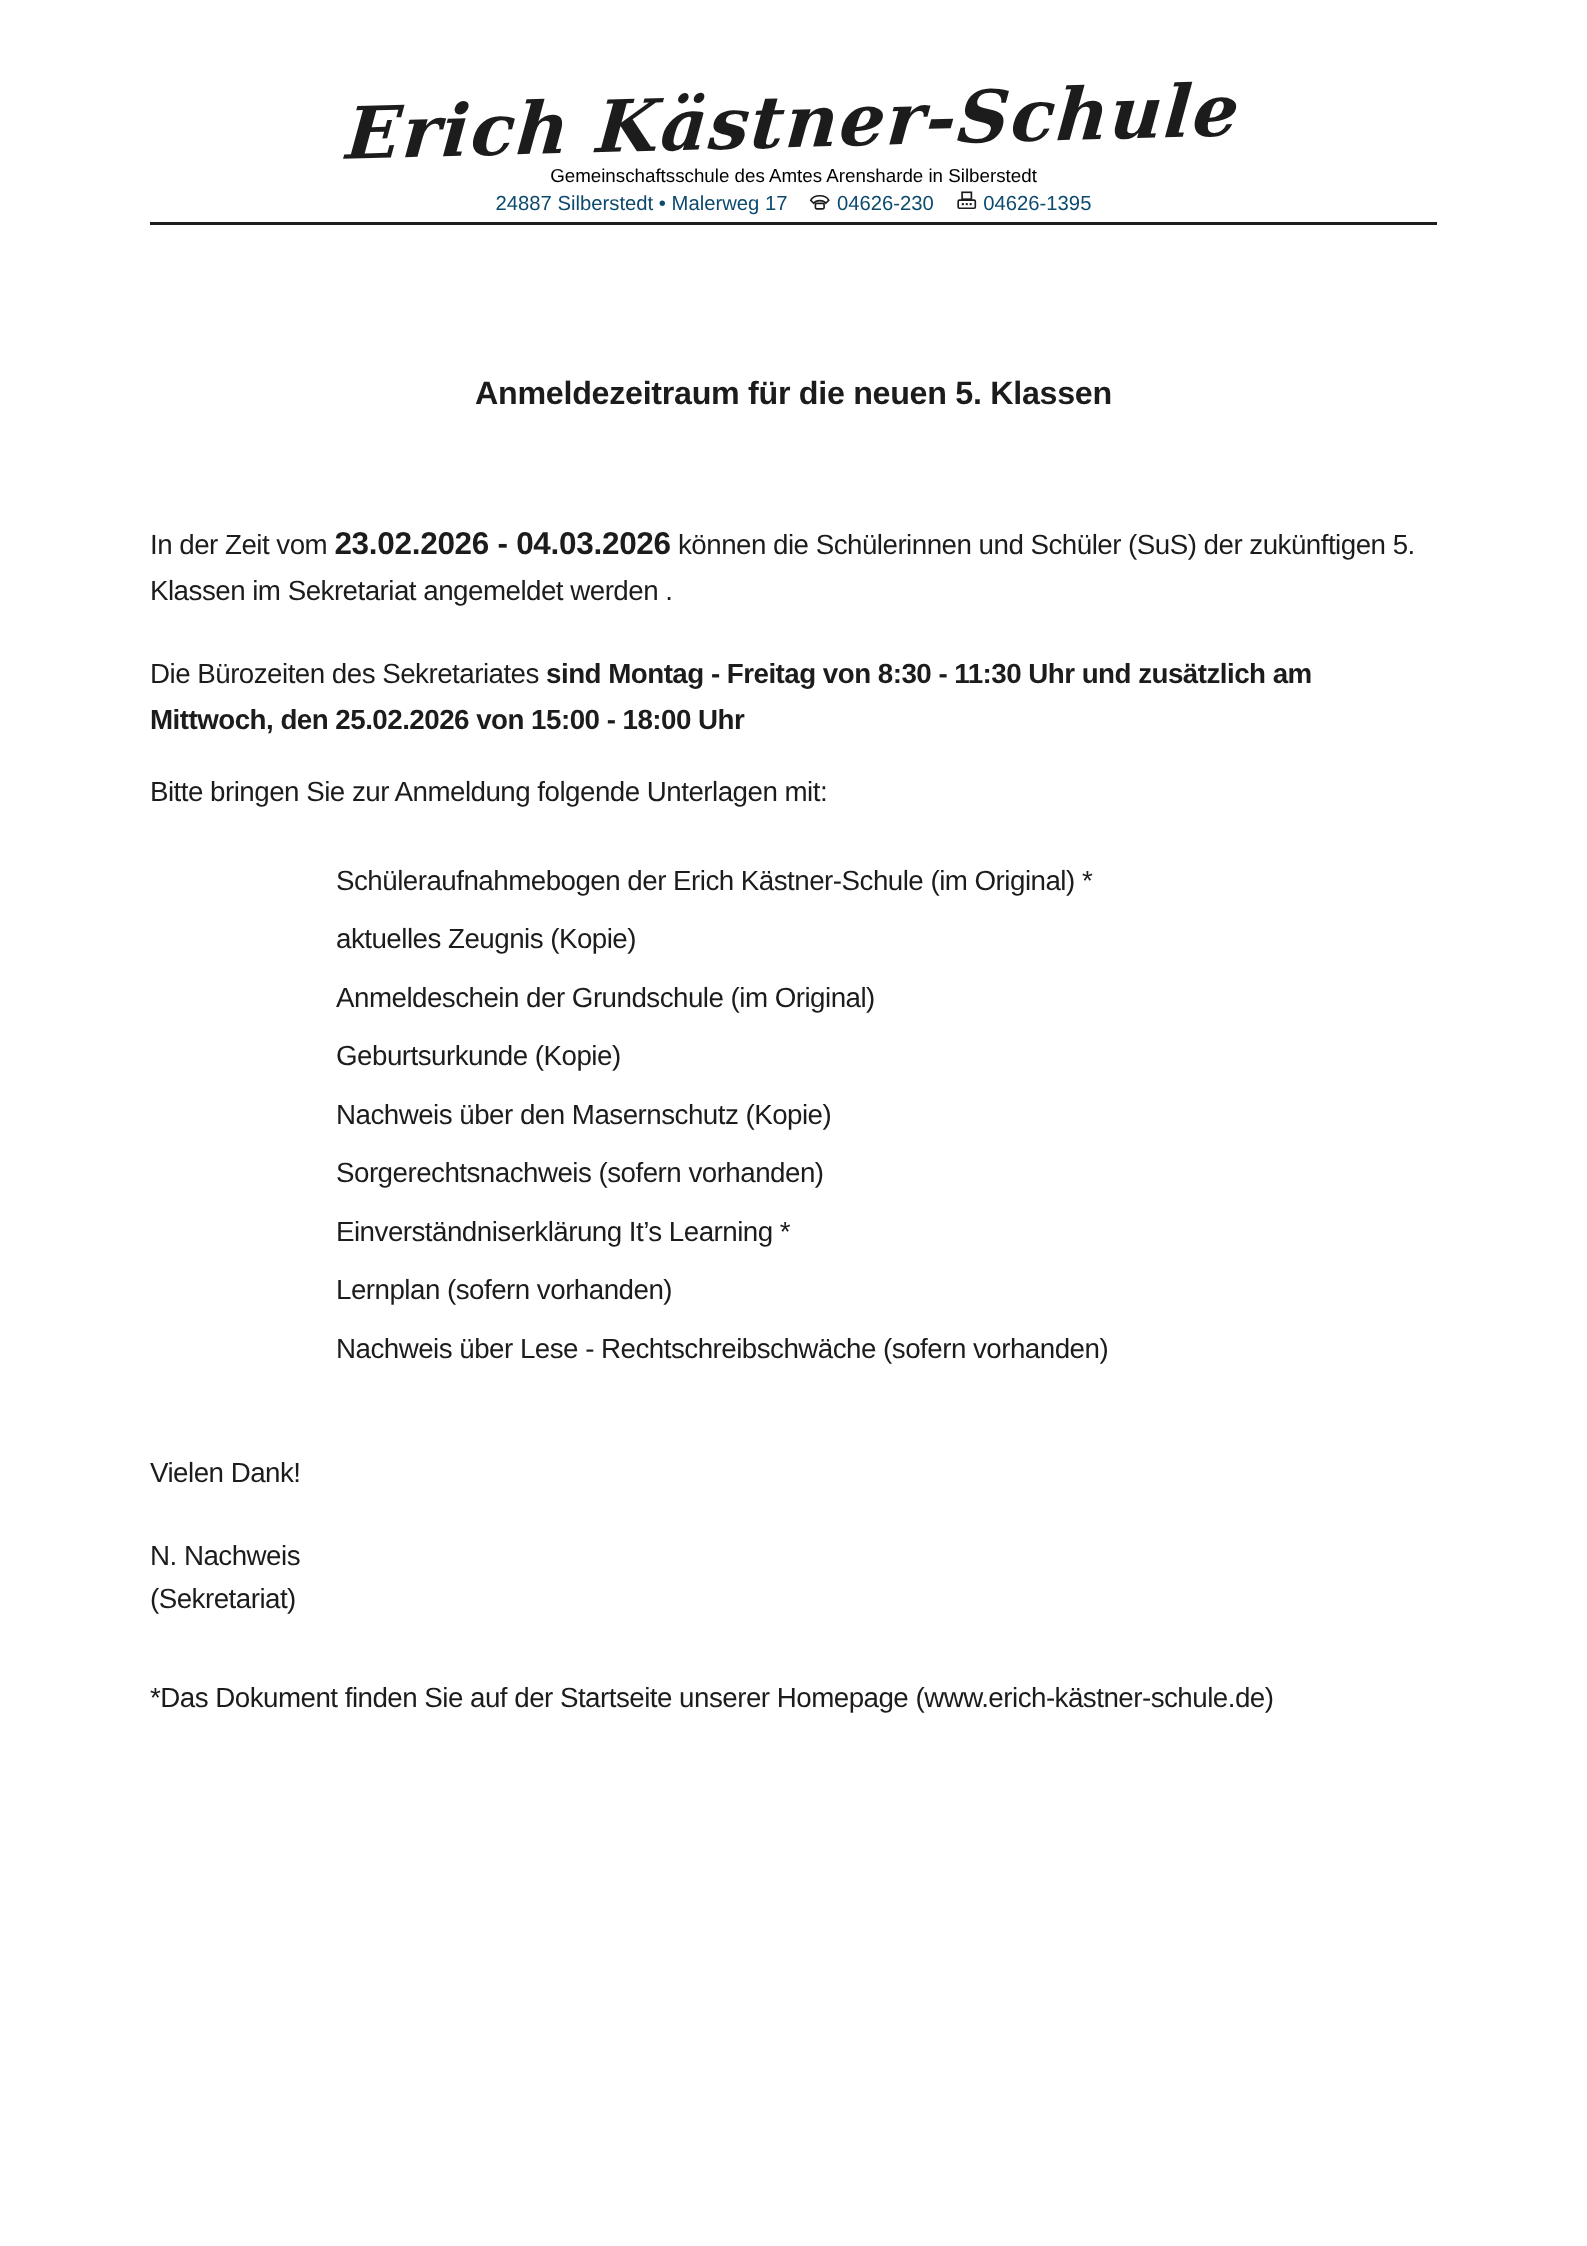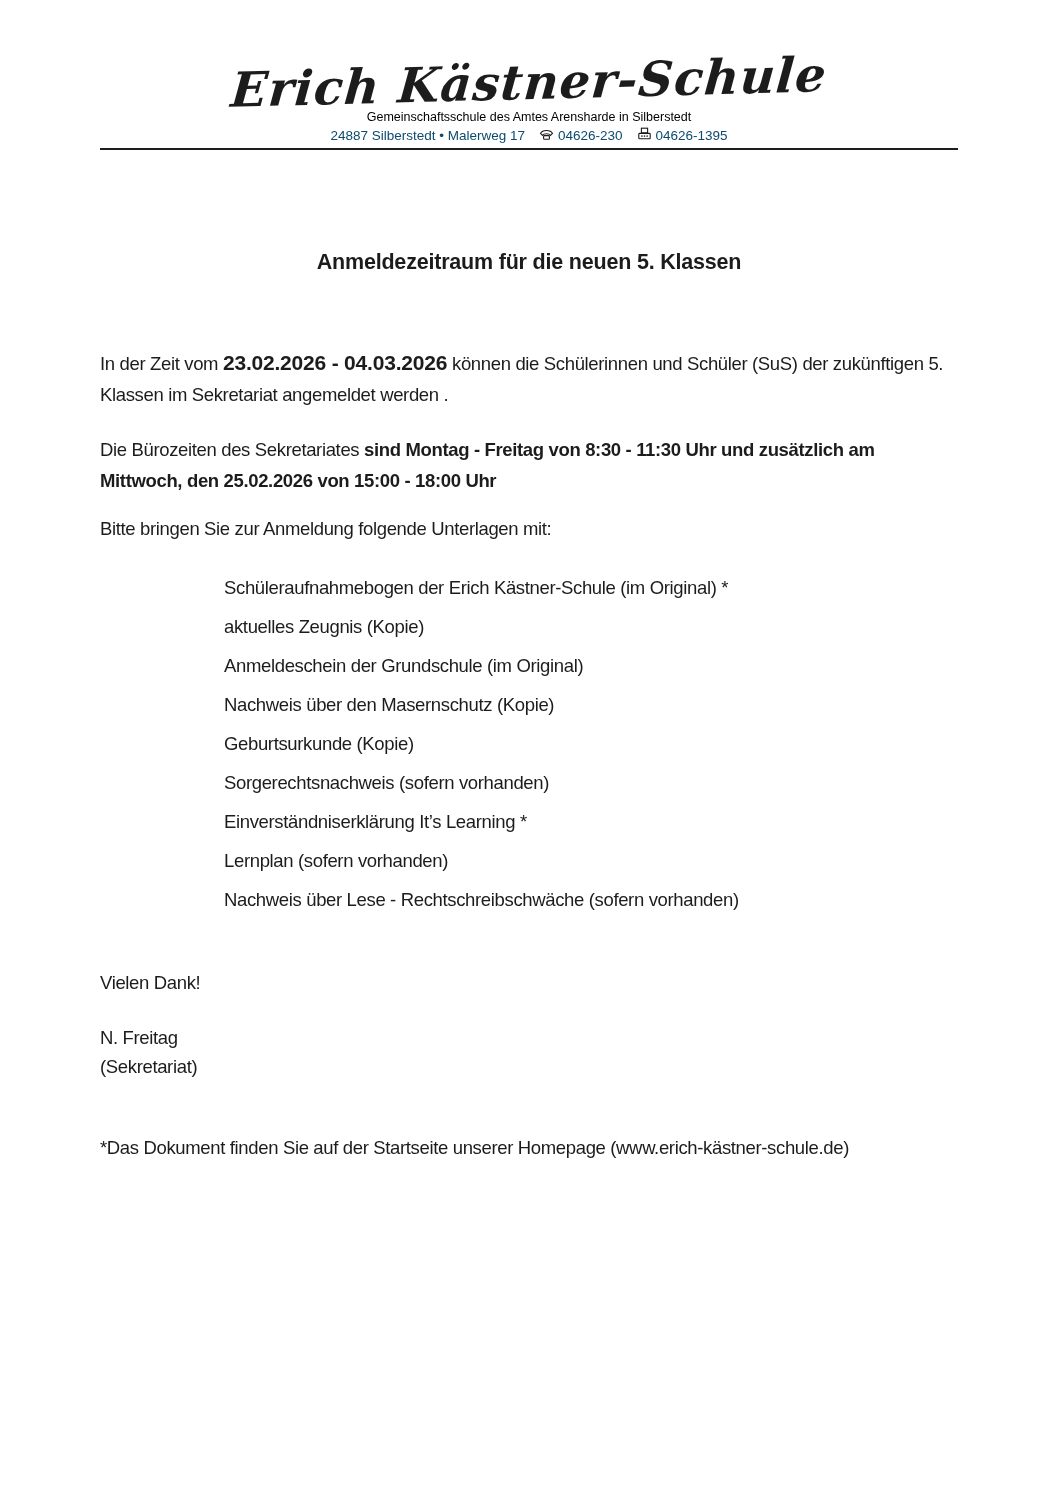"Nachweis über den Masernschutz (Kopie)" li { order: before "Geburtsurkunde (Kopie)" -> after "Geburtsurkunde (Kopie)" }
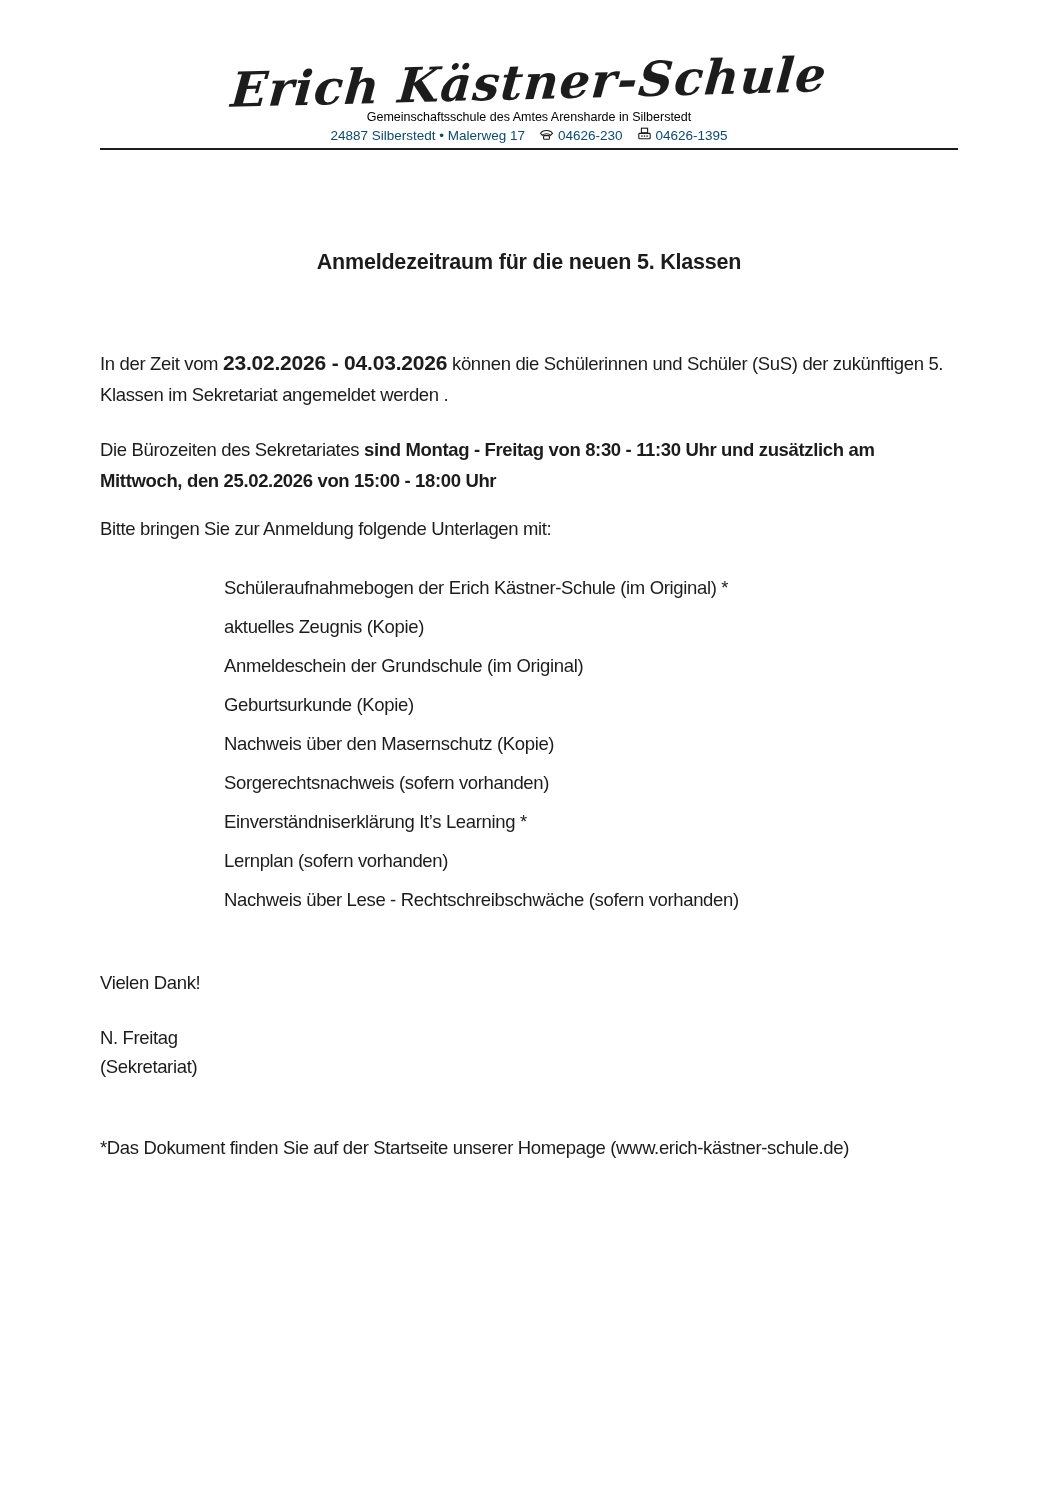"N. Freitag" div.sig-line { text: Freitag -> Nachweis }
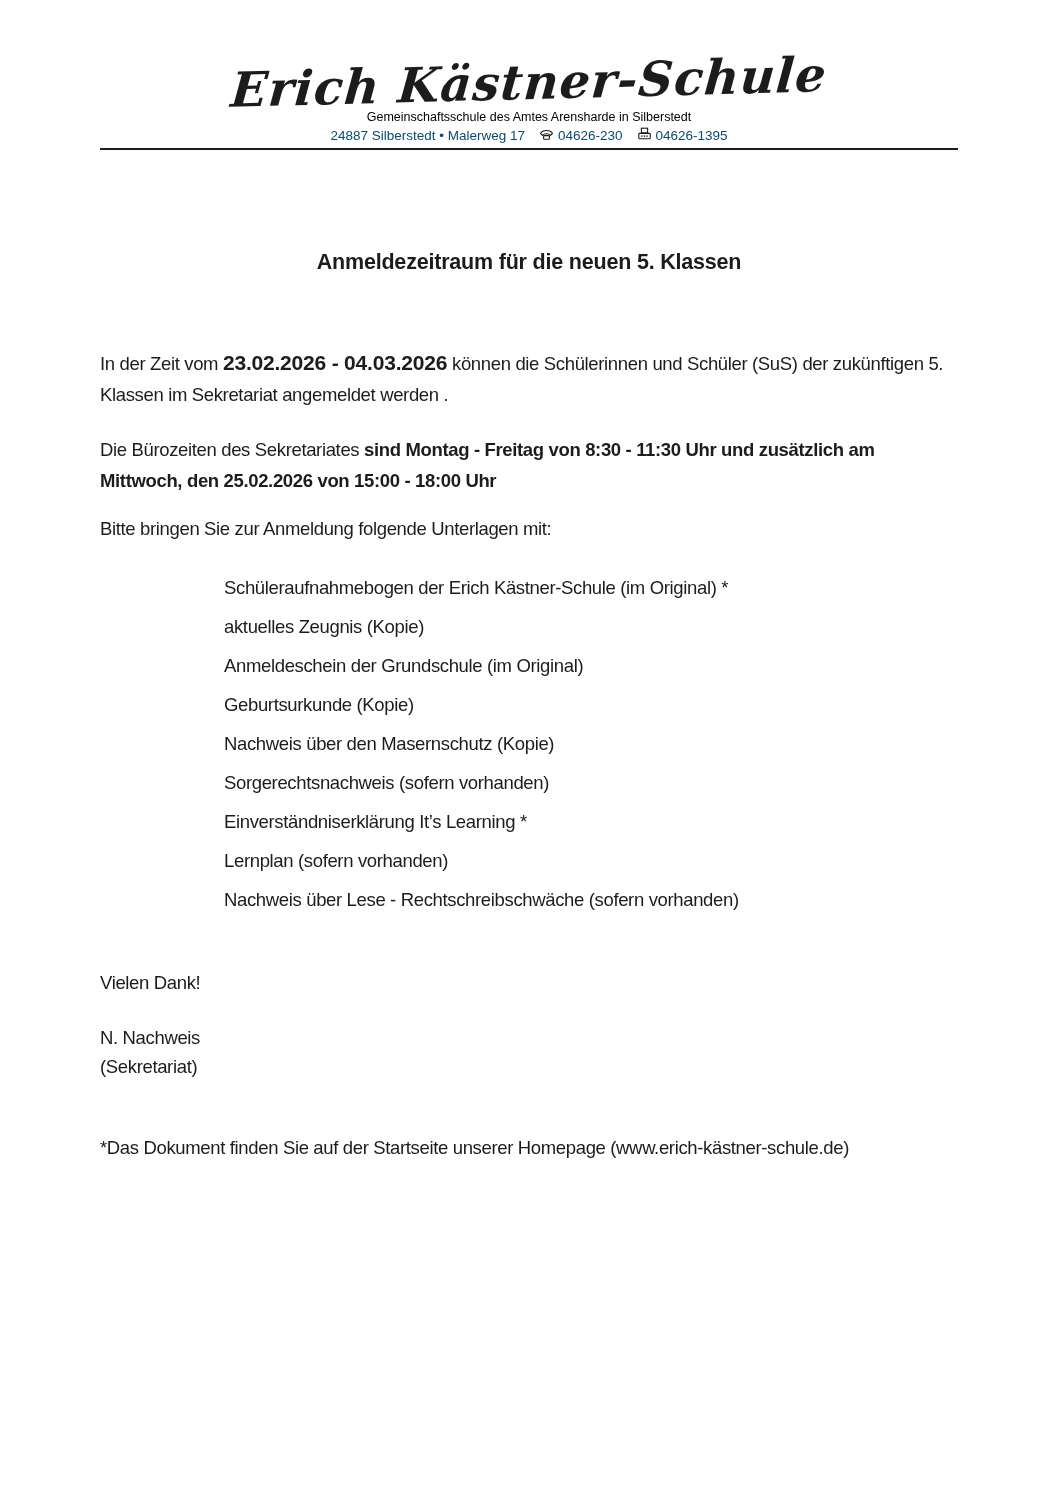"*Das Dokument finden Sie auf" .footnote { margin-top: 51px -> 36px }
